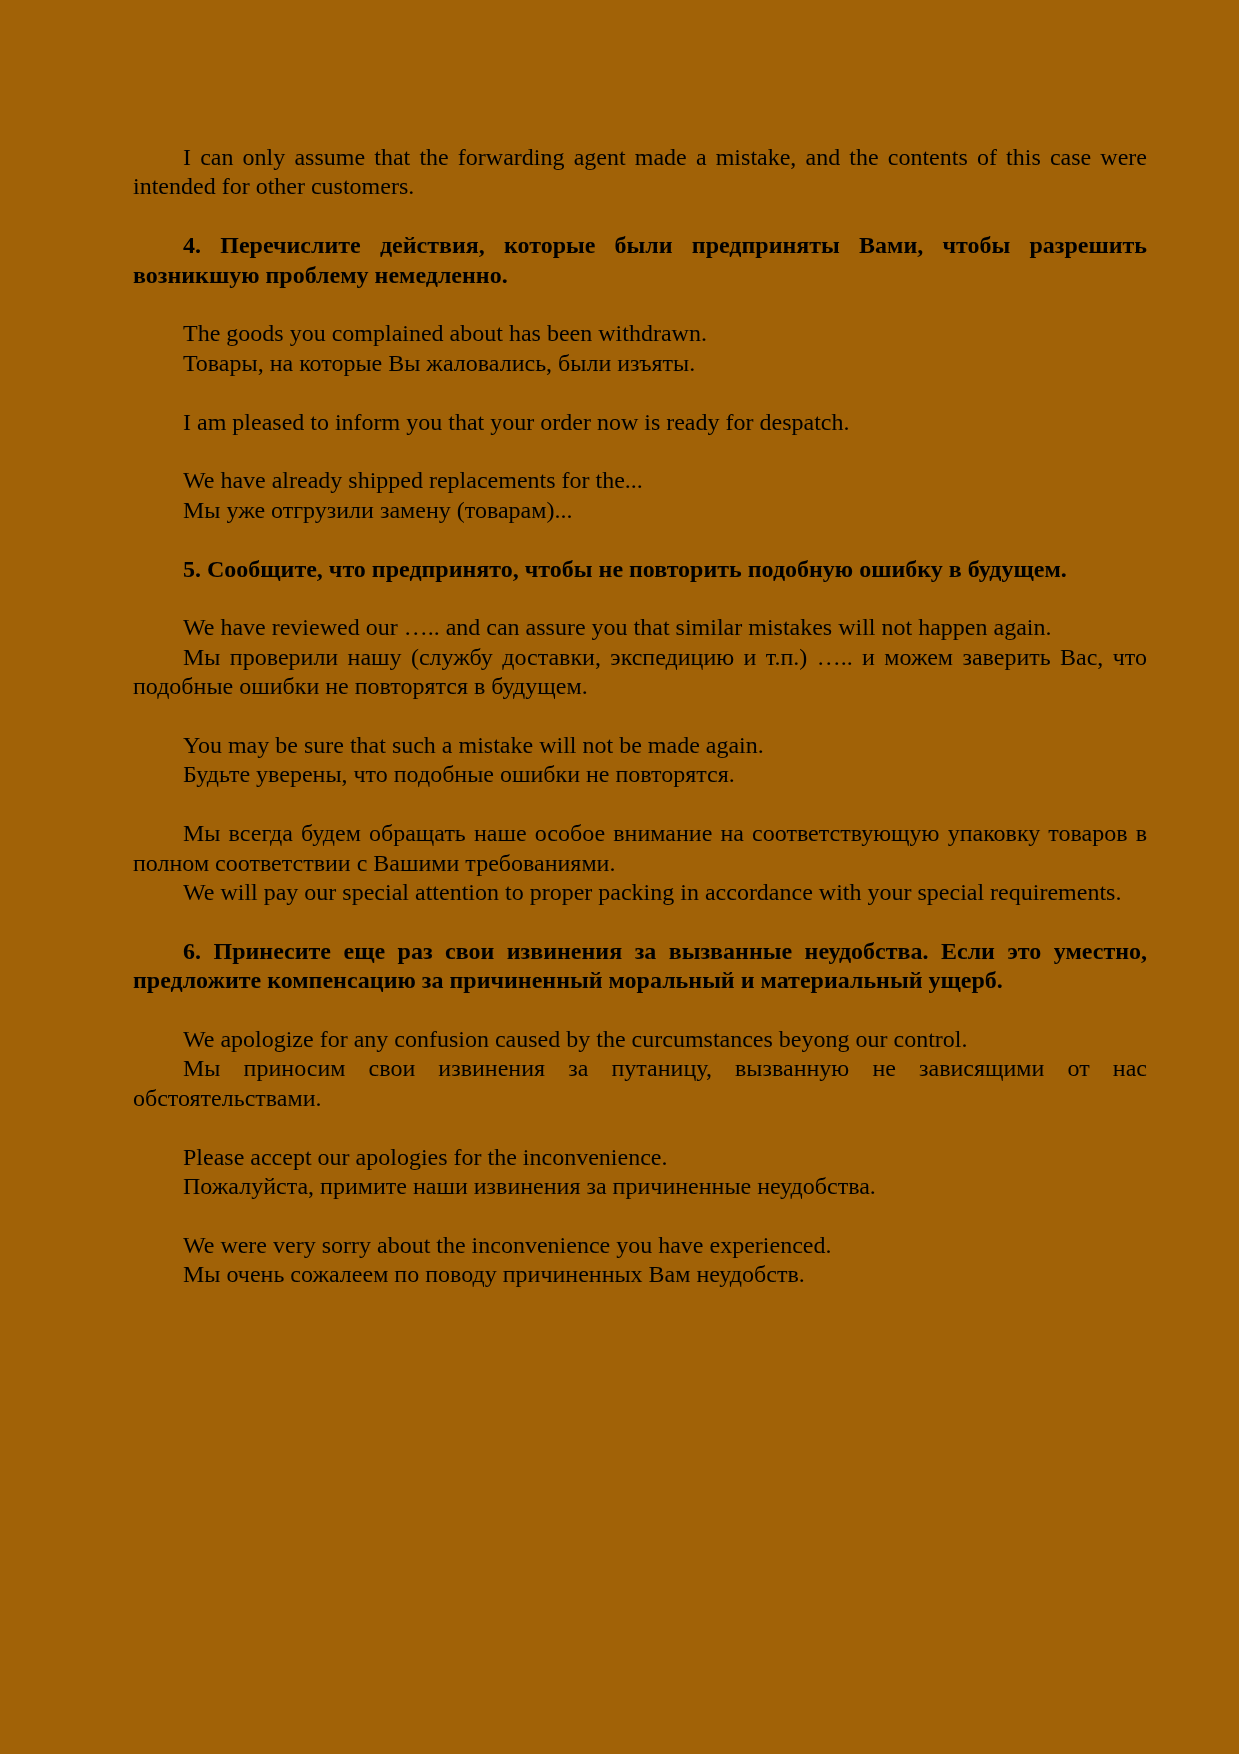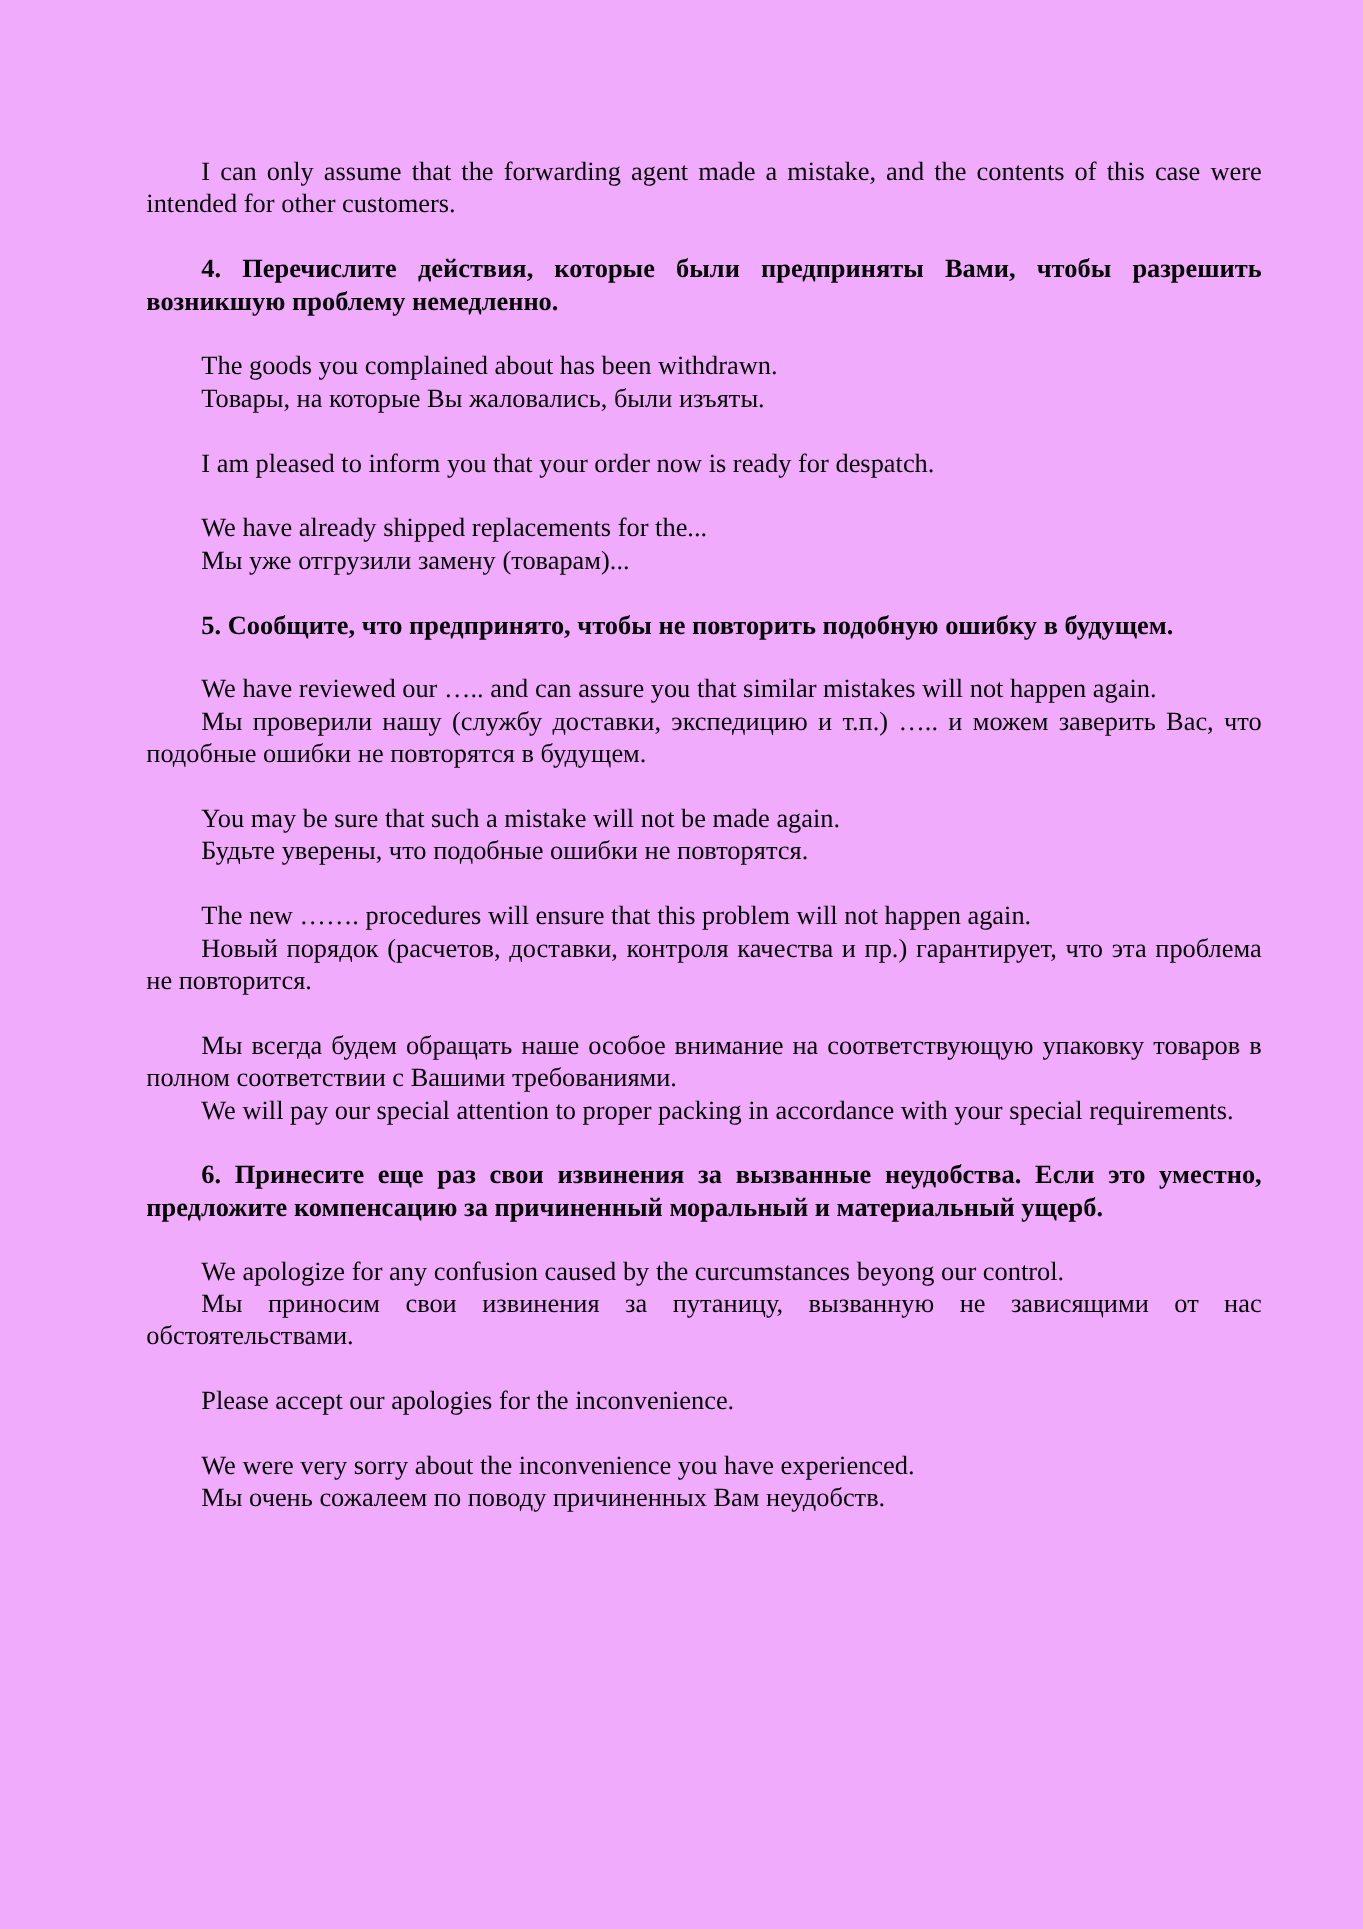"I can only assume that" .page { background: #f0abfc -> #a16207 }
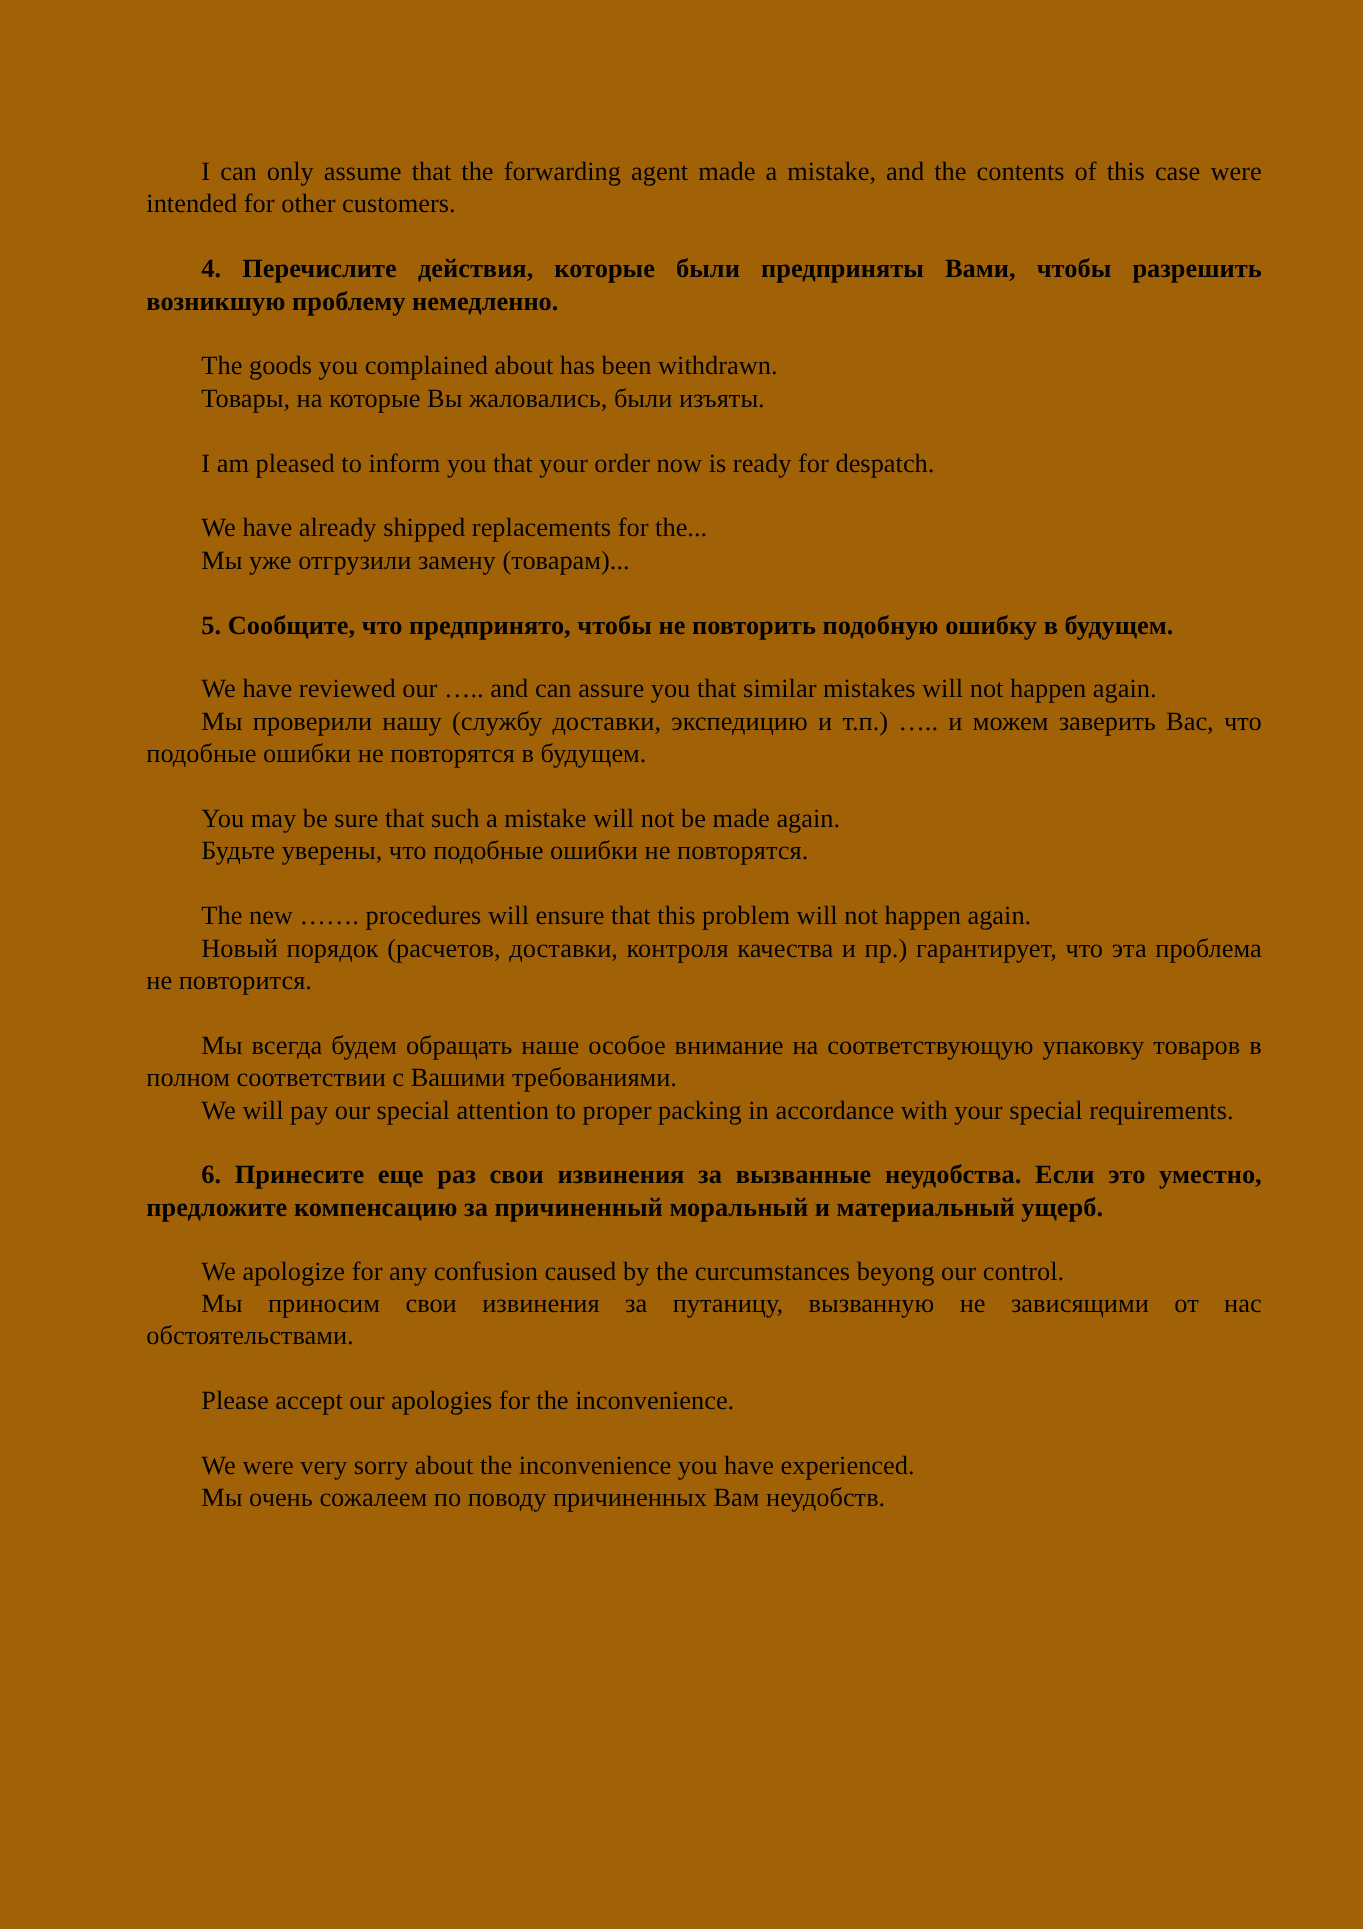"The new ……. procedures will" div.group { html: <div> <p>The new ……. procedures will ensure that this problem will not happen again.</p> <p>Новый порядок (расчетов, доставки, контроля качества и пр.) гарантирует, что эта проблема не повторится.</p> </div> -> none }
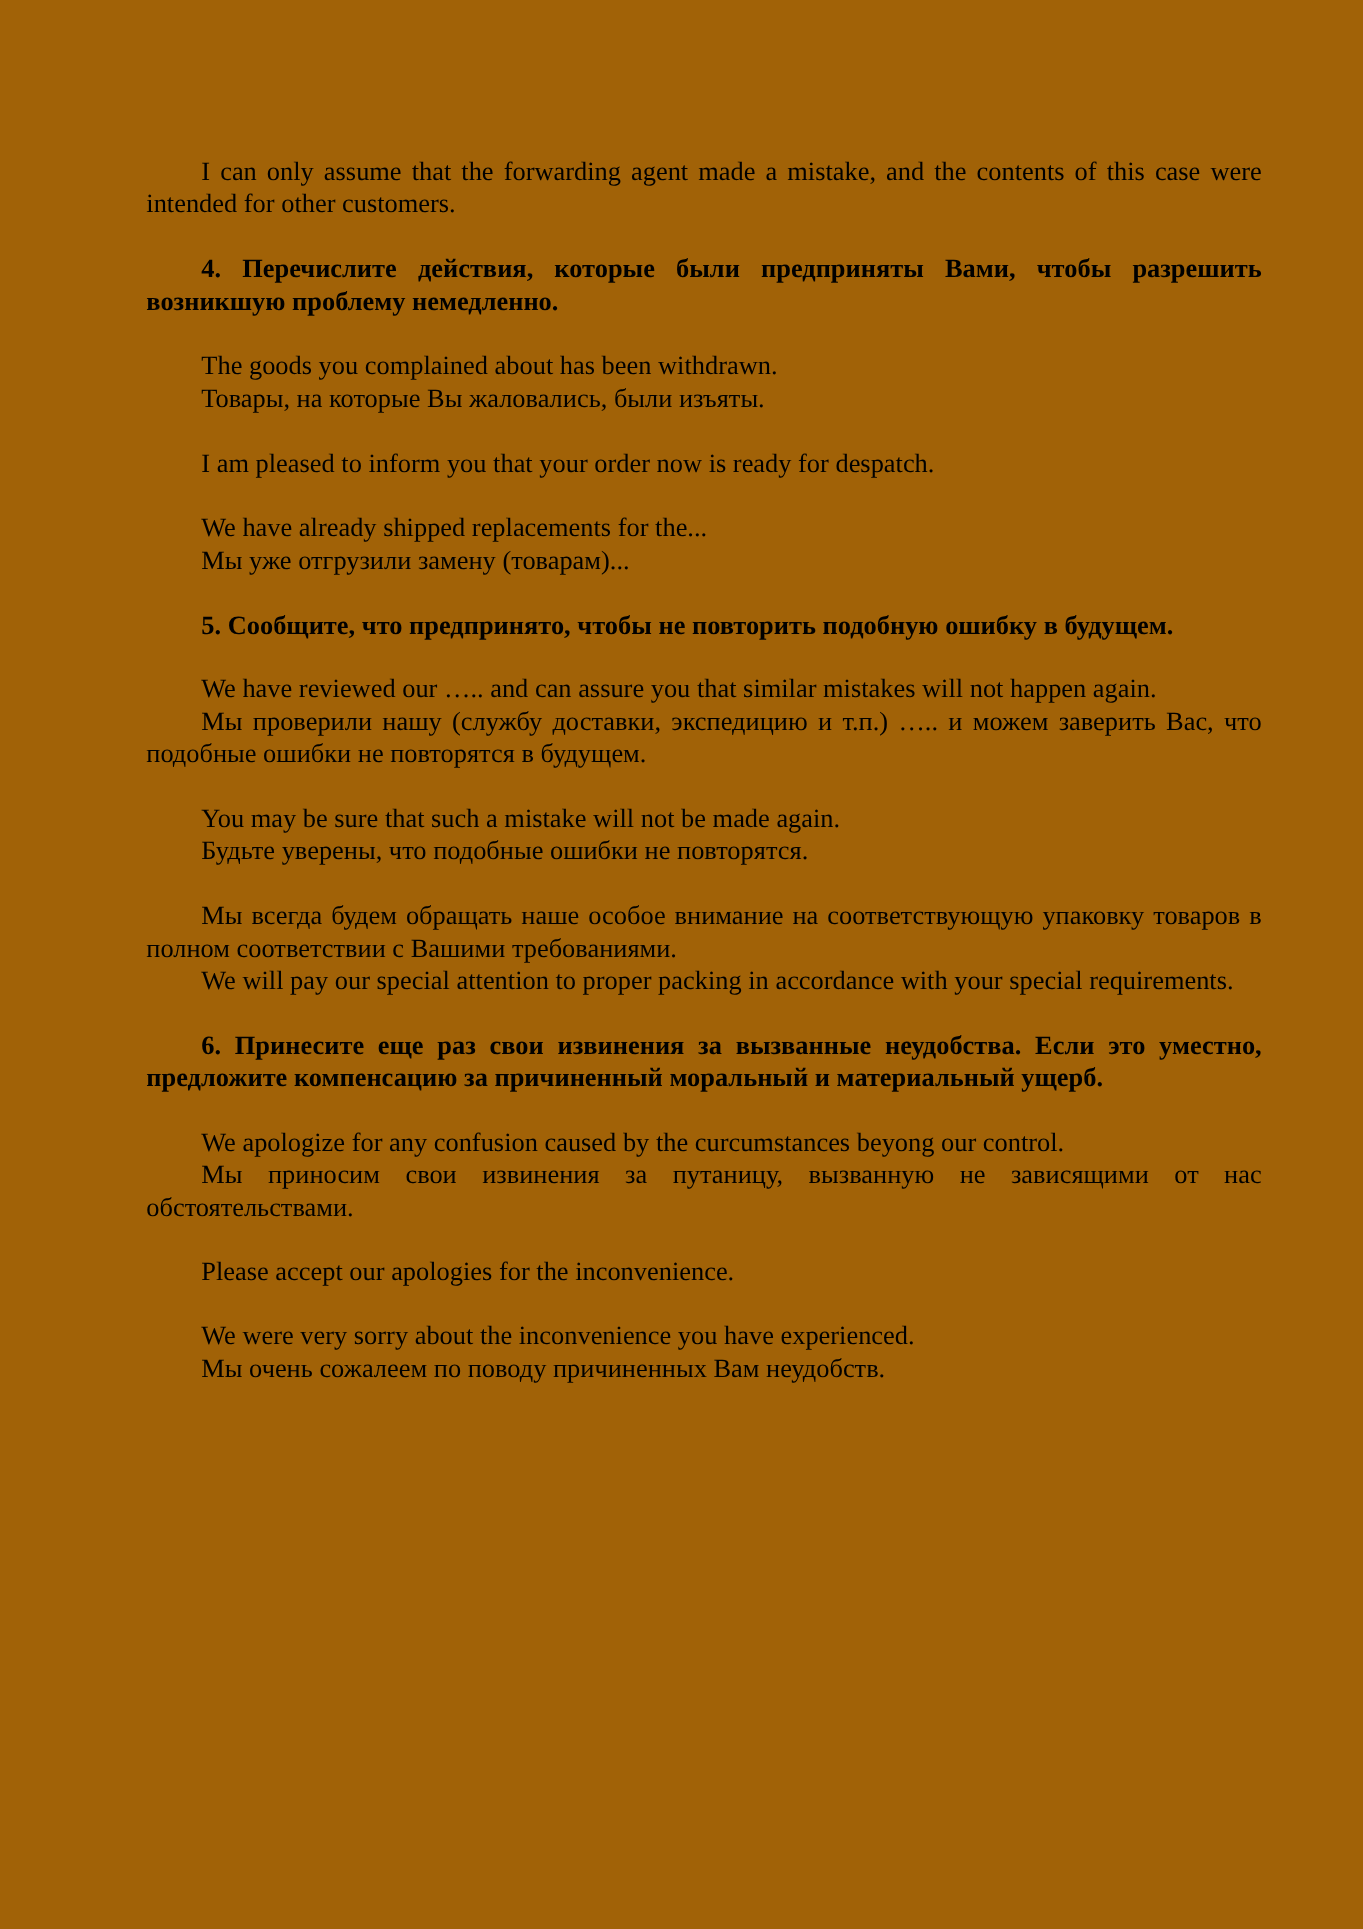"Пожалуйста, примите наши извинения за" p { html: none -> <p>Пожалуйста, примите наши извинения за причиненные неудобства.</p> }
